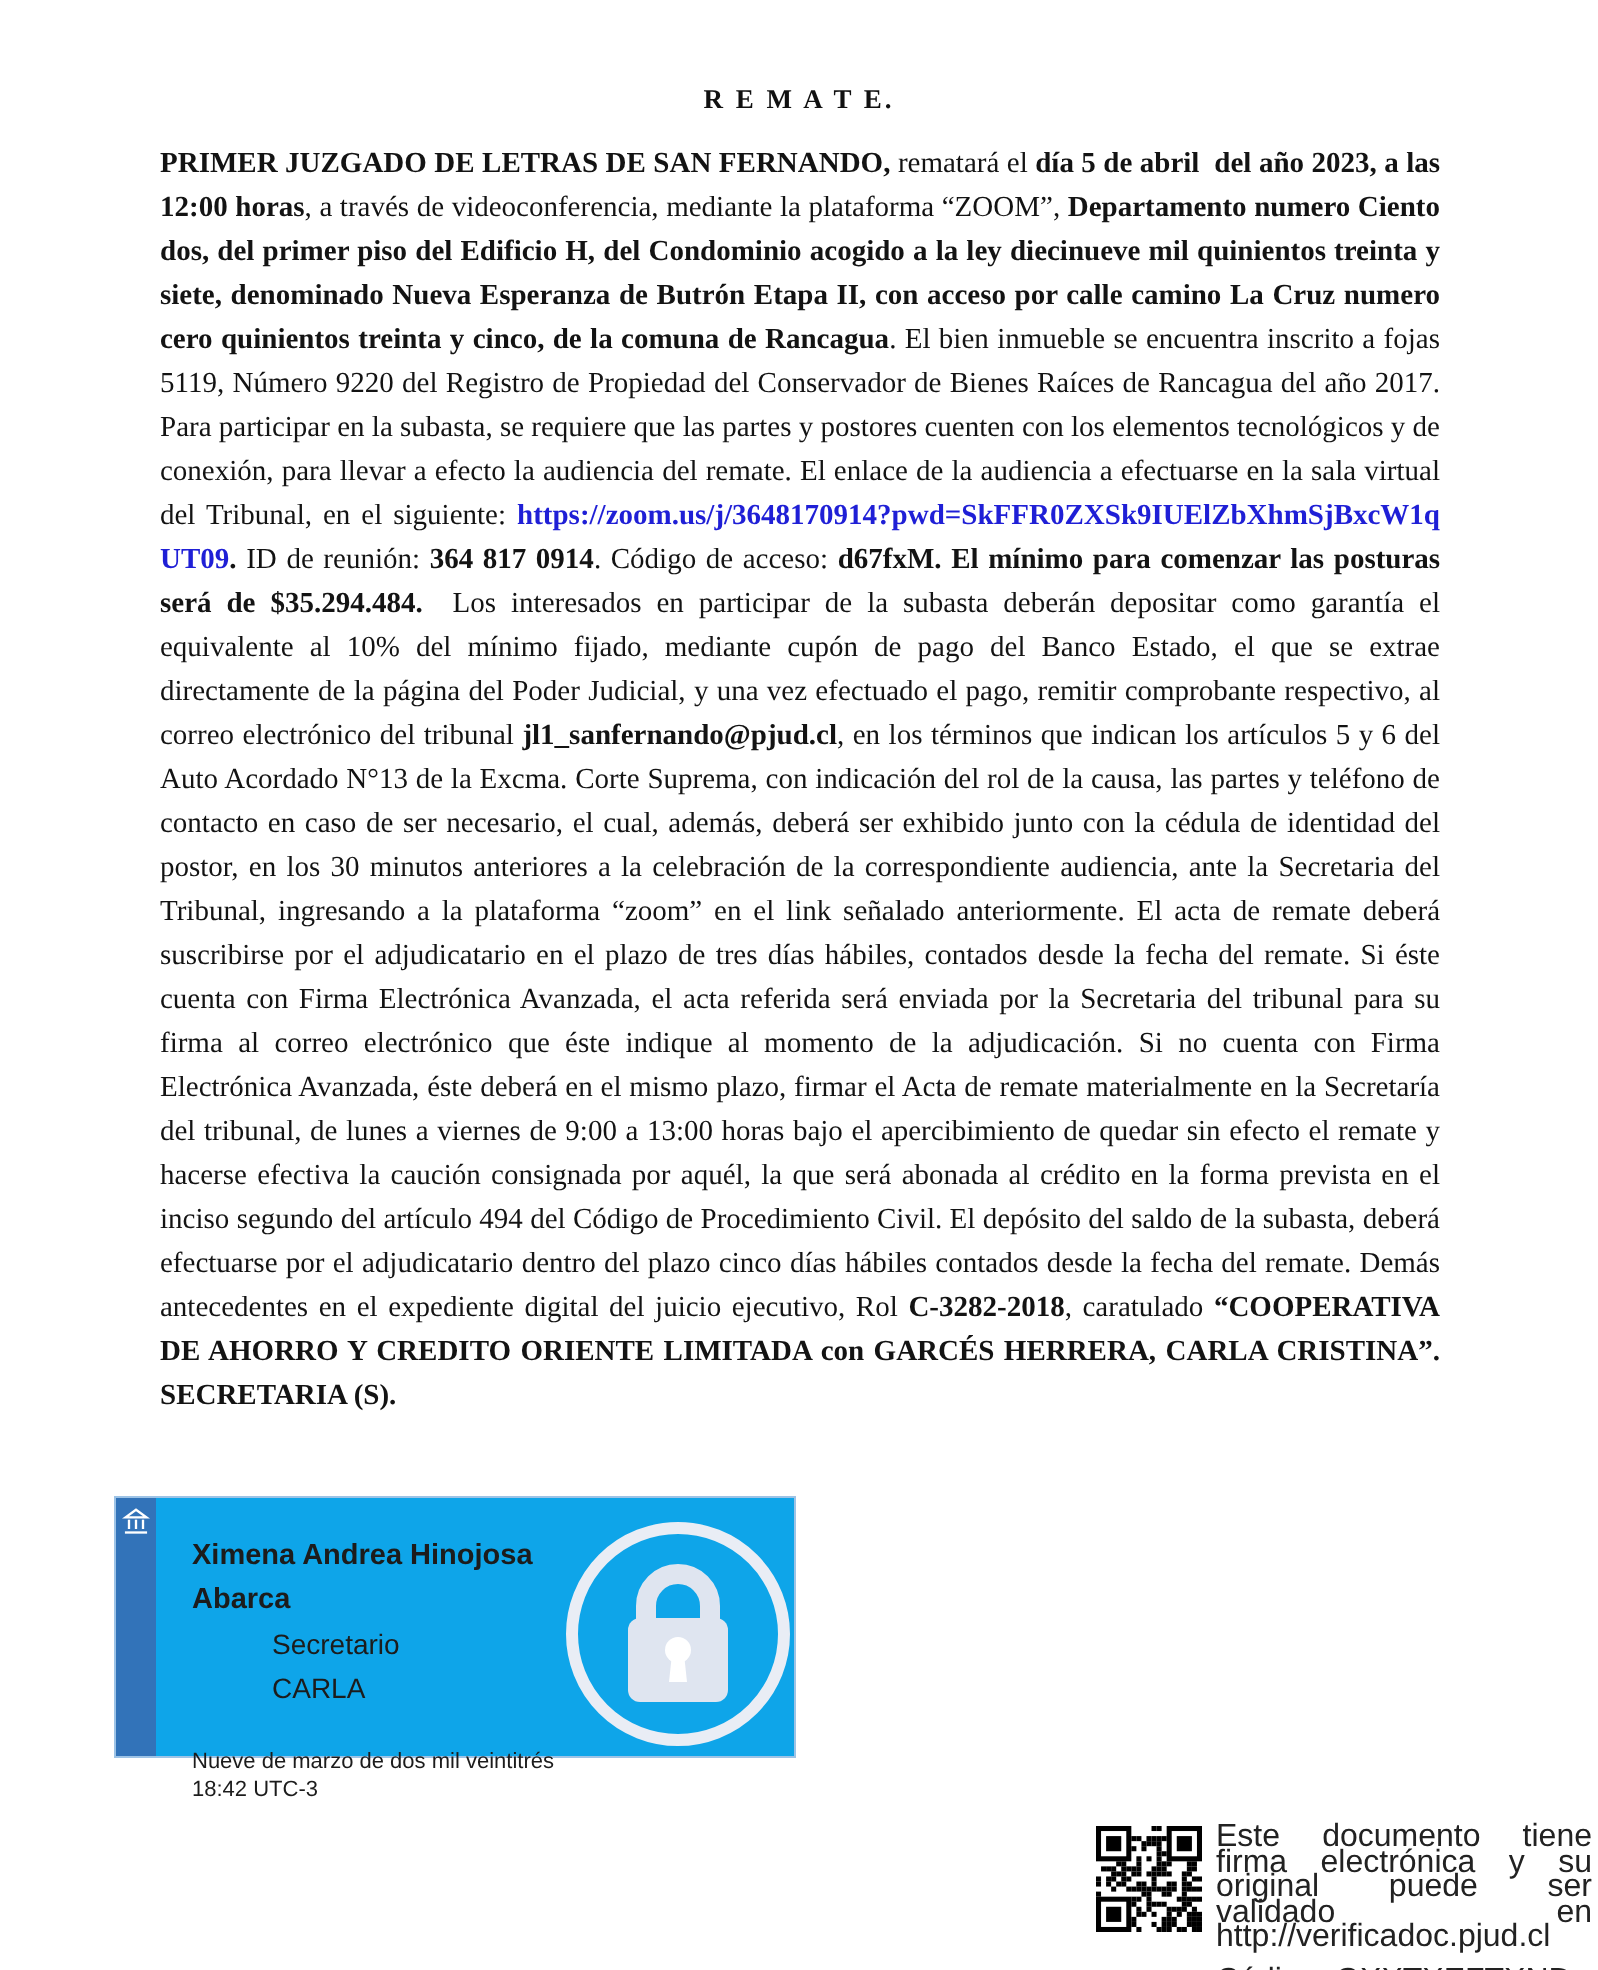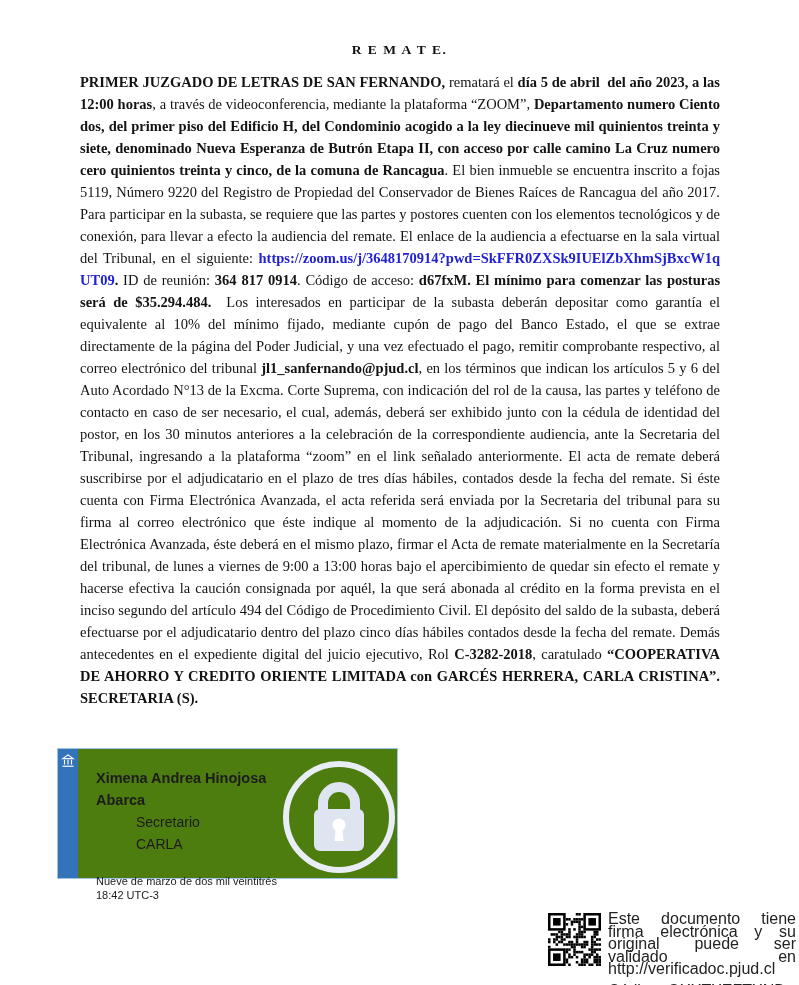"Ximena Andrea Hinojosa Abarca" .signature-card { background: #4d7c0f -> #0ea5e9 }
